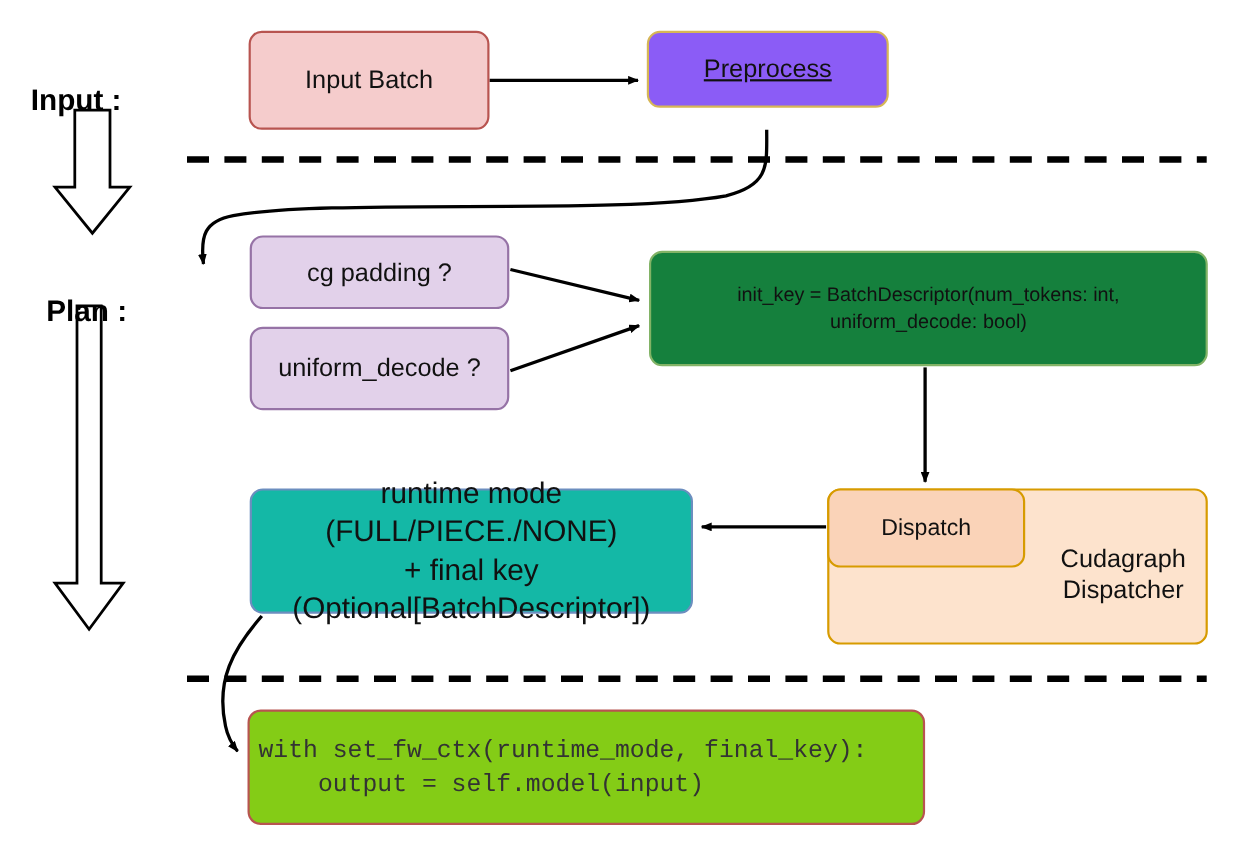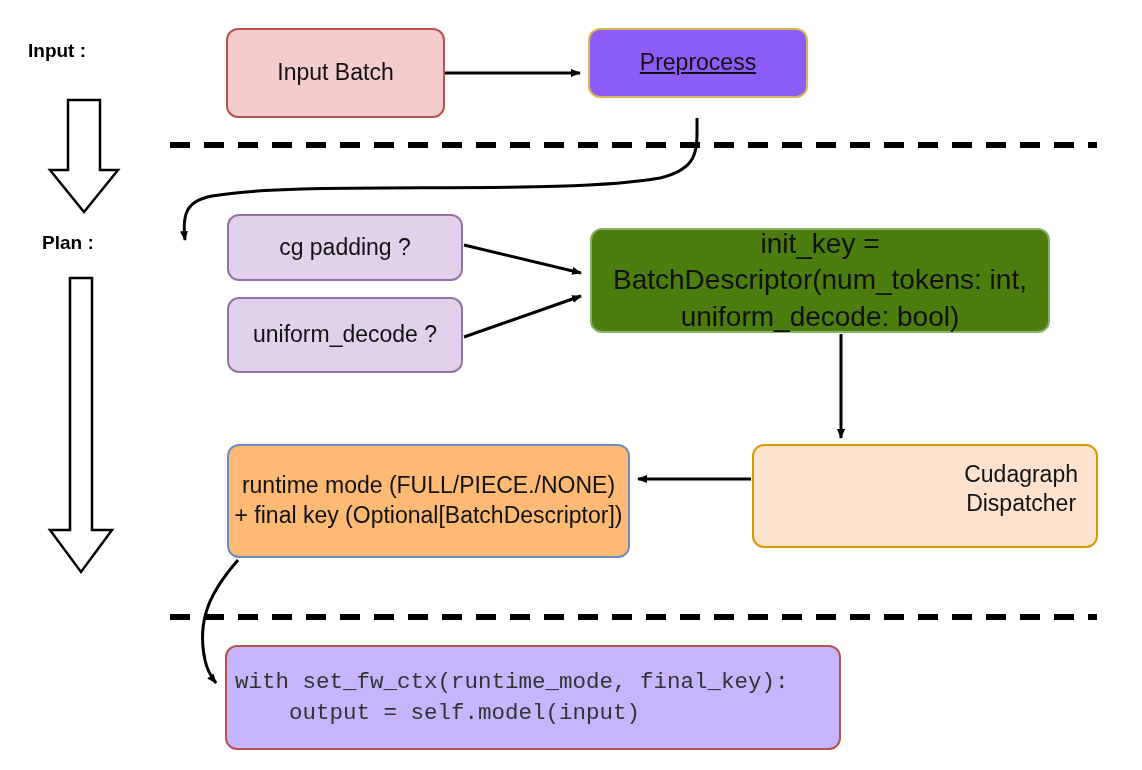"Input :" .stage-label { font-size: 19px -> 27px; margin-top: none -> 36px }
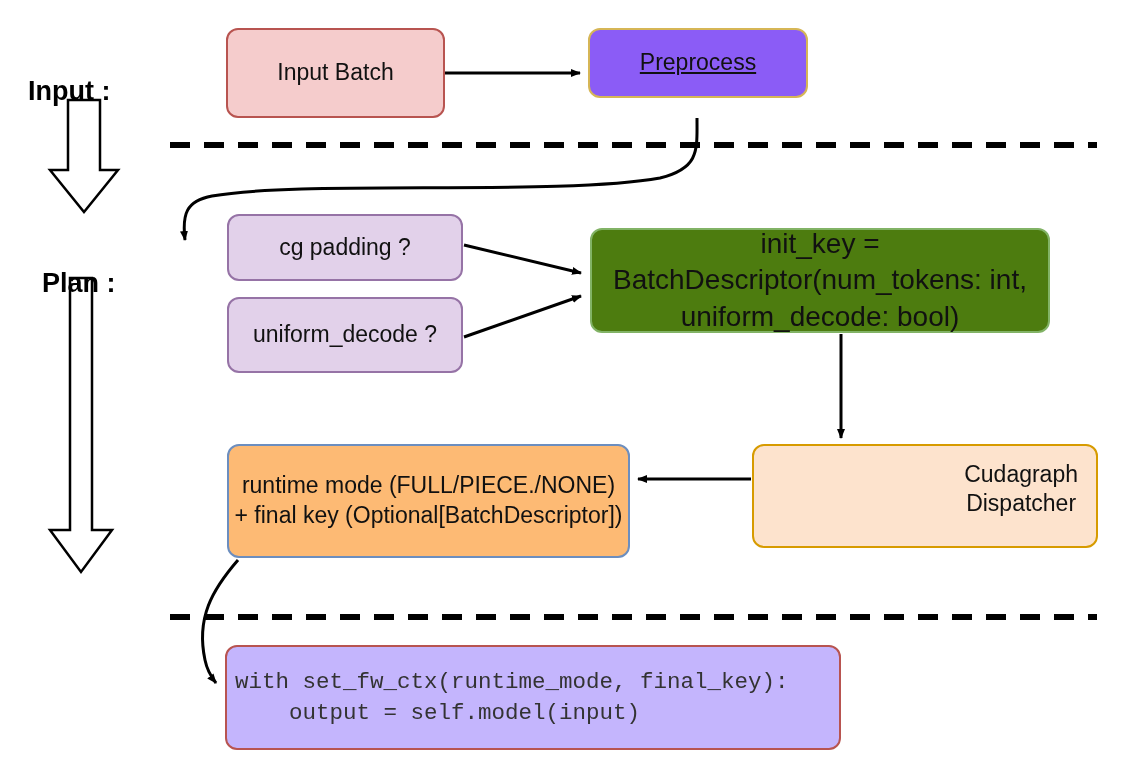"init_key = BatchDescriptor(num_tokens:" .n-init-key { background: #4d7c0f -> #15803d; font-size: 28px -> 18px; width: 460px -> 508px }
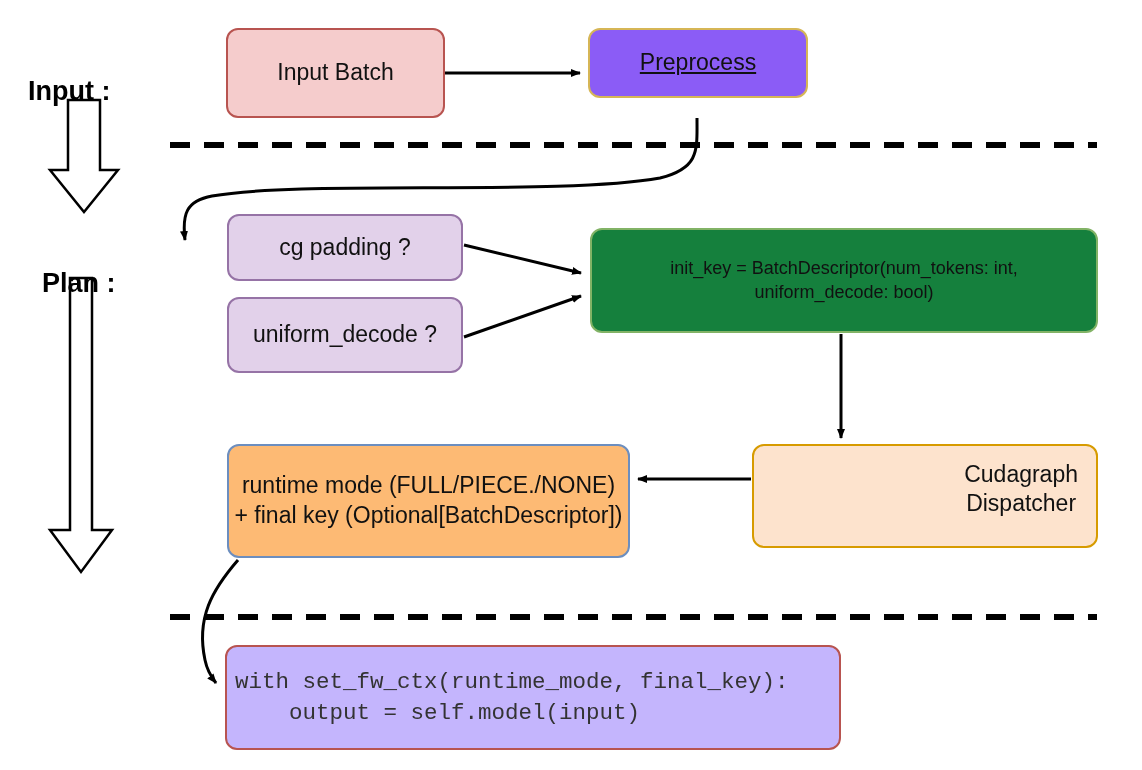"runtime mode (FULL/PIECE./NONE)" .n-runtime-mode { background: #fdba74 -> #14b8a6; font-size: 23px -> 27px }
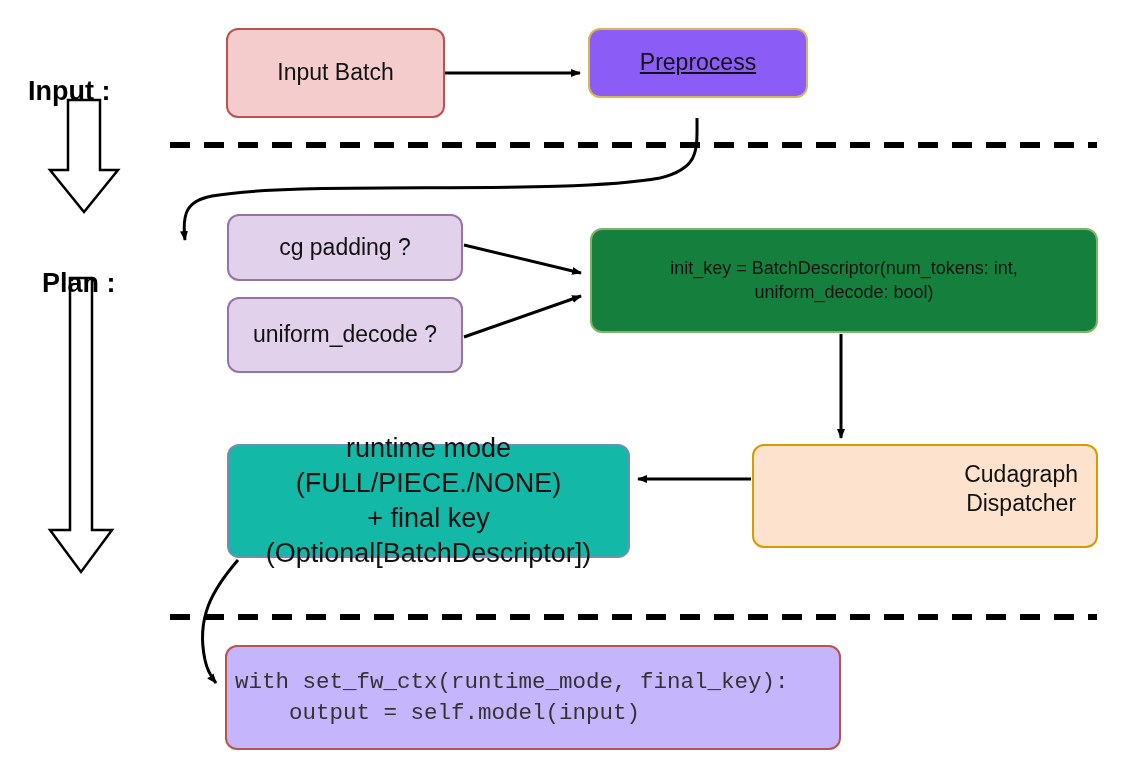"Dispatch" div.node { html: none -> <div> <span>Dispatch</span> </div> }
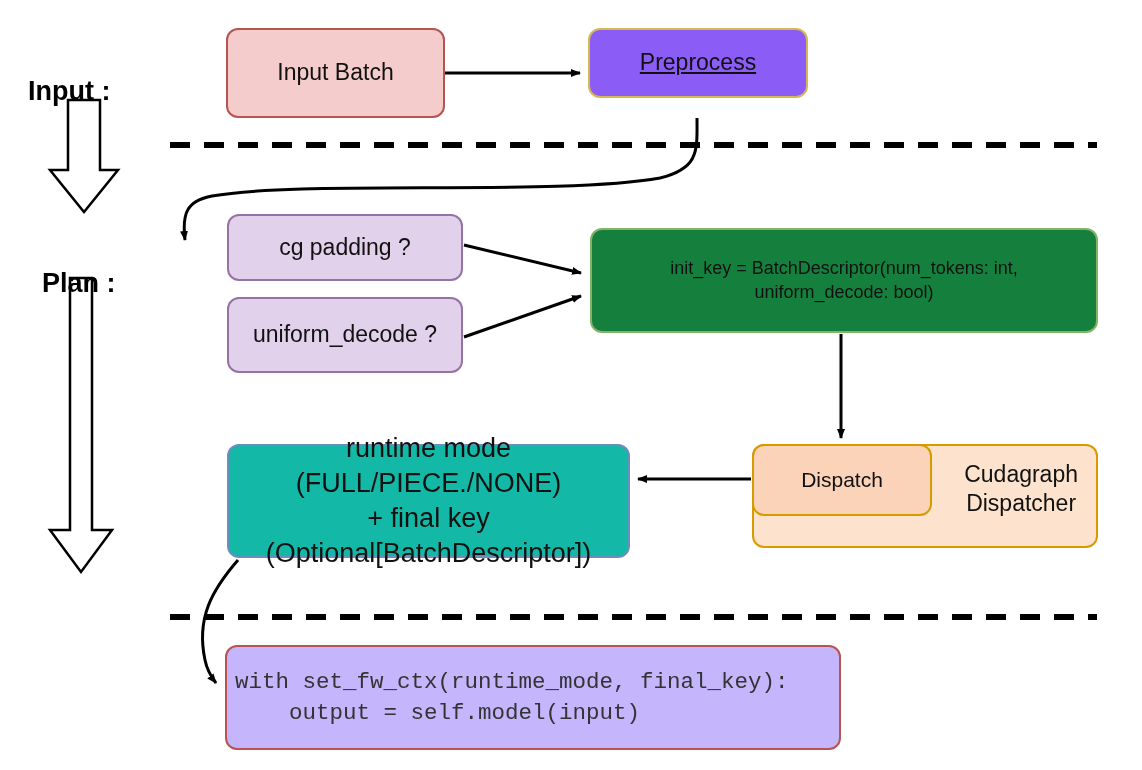"Cudagraph" .n-dispatcher-outer { align-items: flex-start -> center; height: 104px -> 142px }
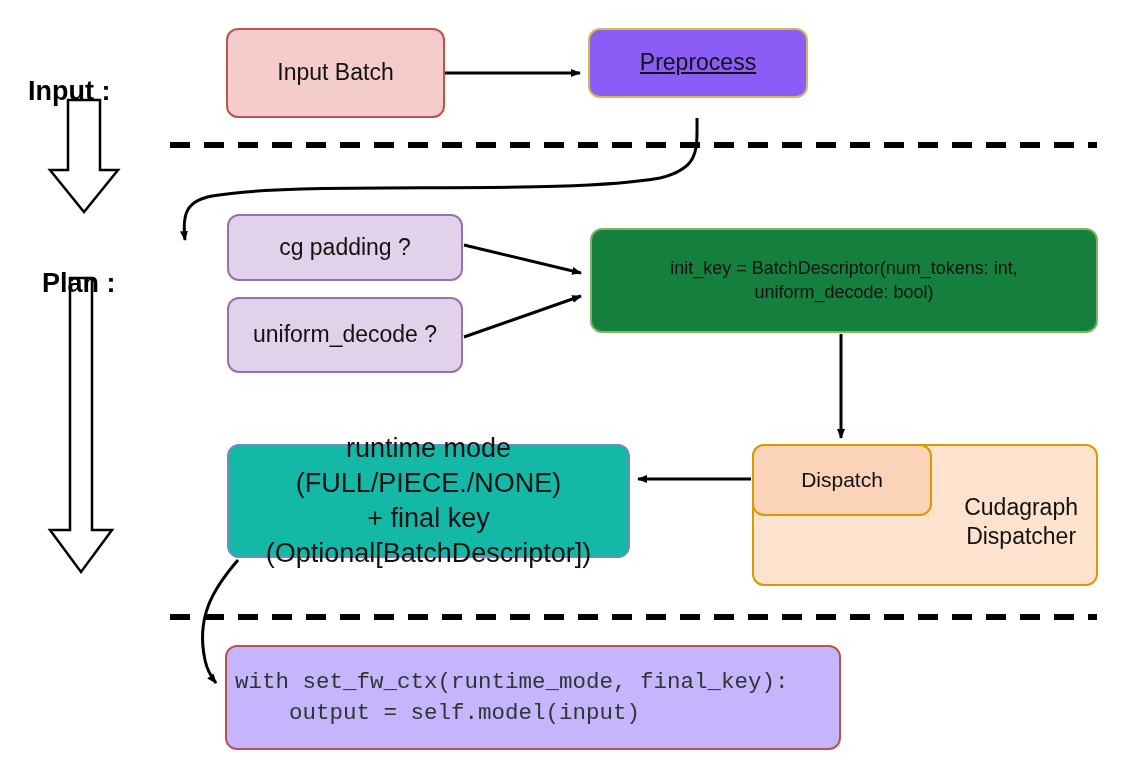"with set_fw_ctx(runtime_mode," .n-execute-code { background: #c4b5fd -> #84cc16 }
